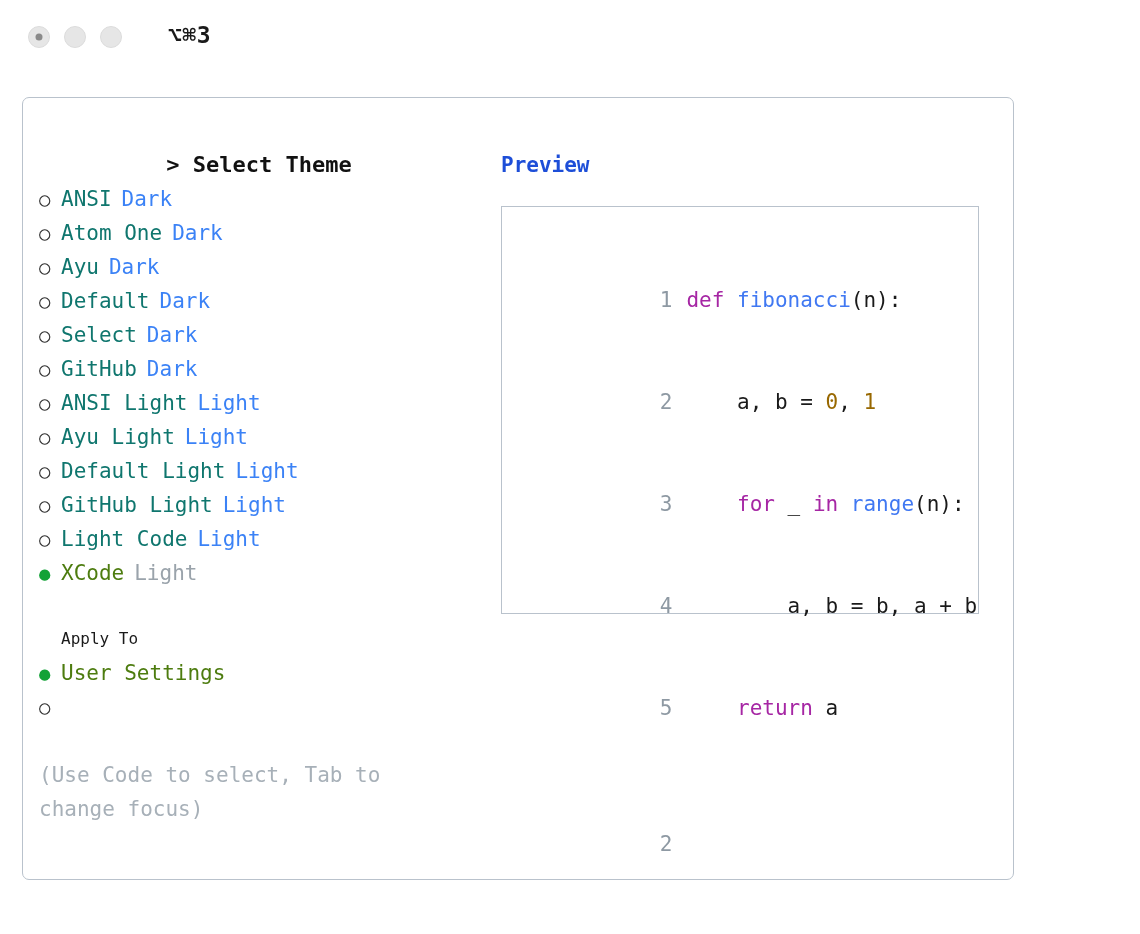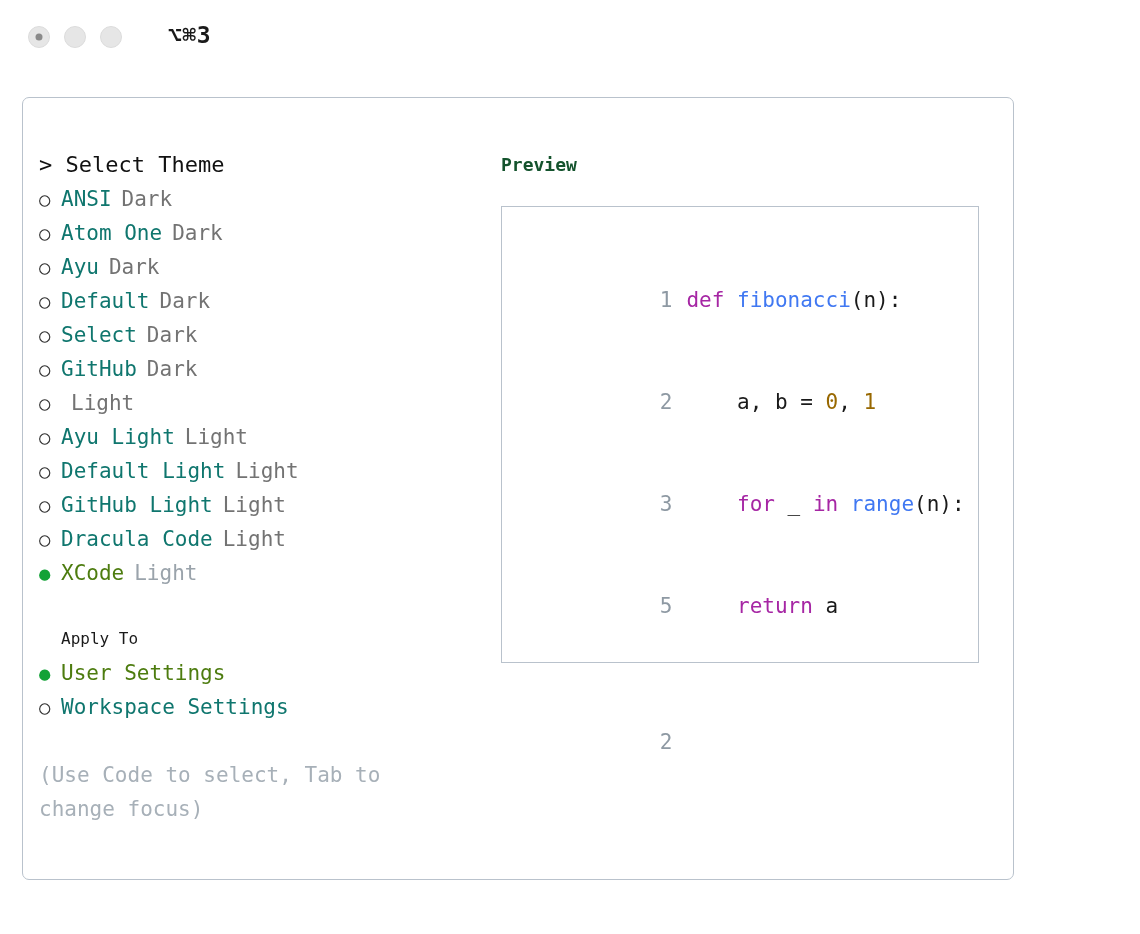"> Select Theme" .heading { font-weight: normal -> bold; text-align: none -> center }
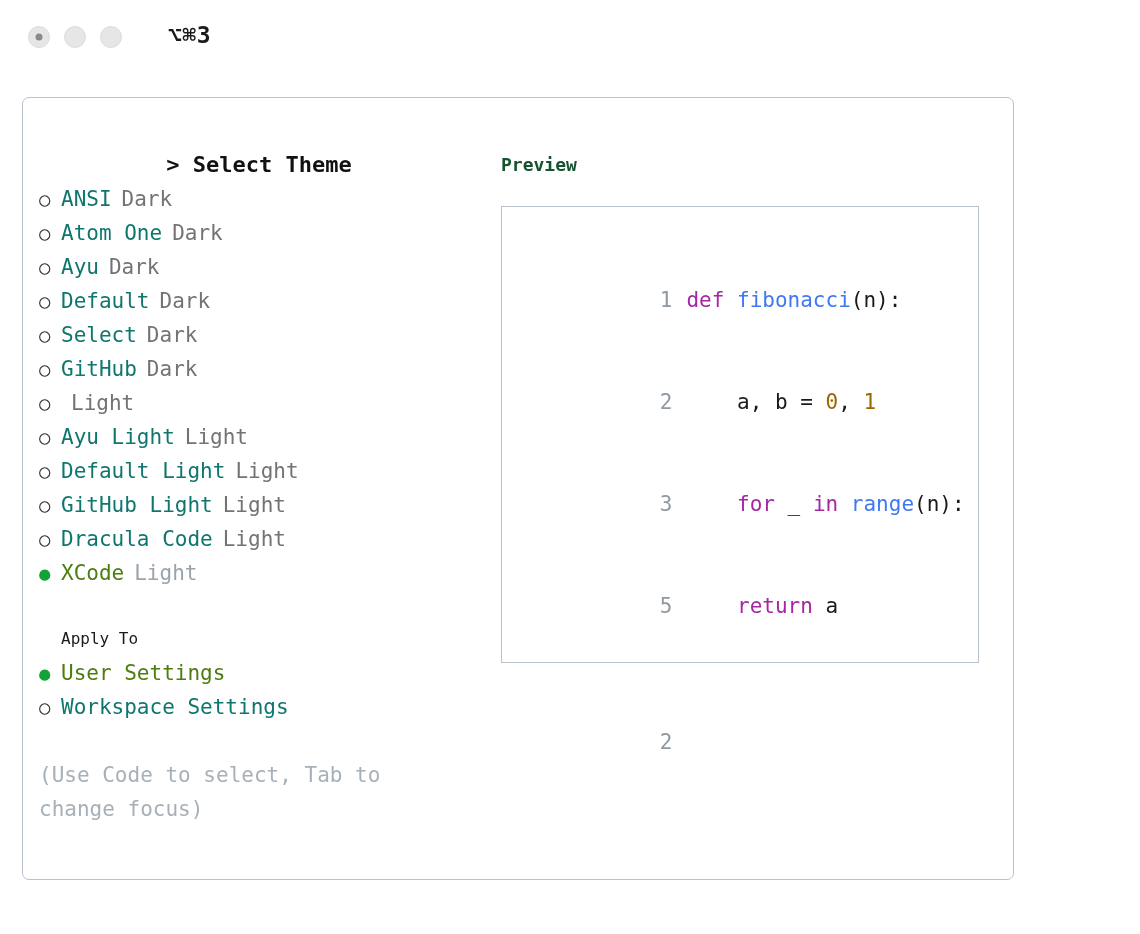"Preview" .preview-title { color: #14532d -> #1d4ed8; font-size: 18px -> 21px }
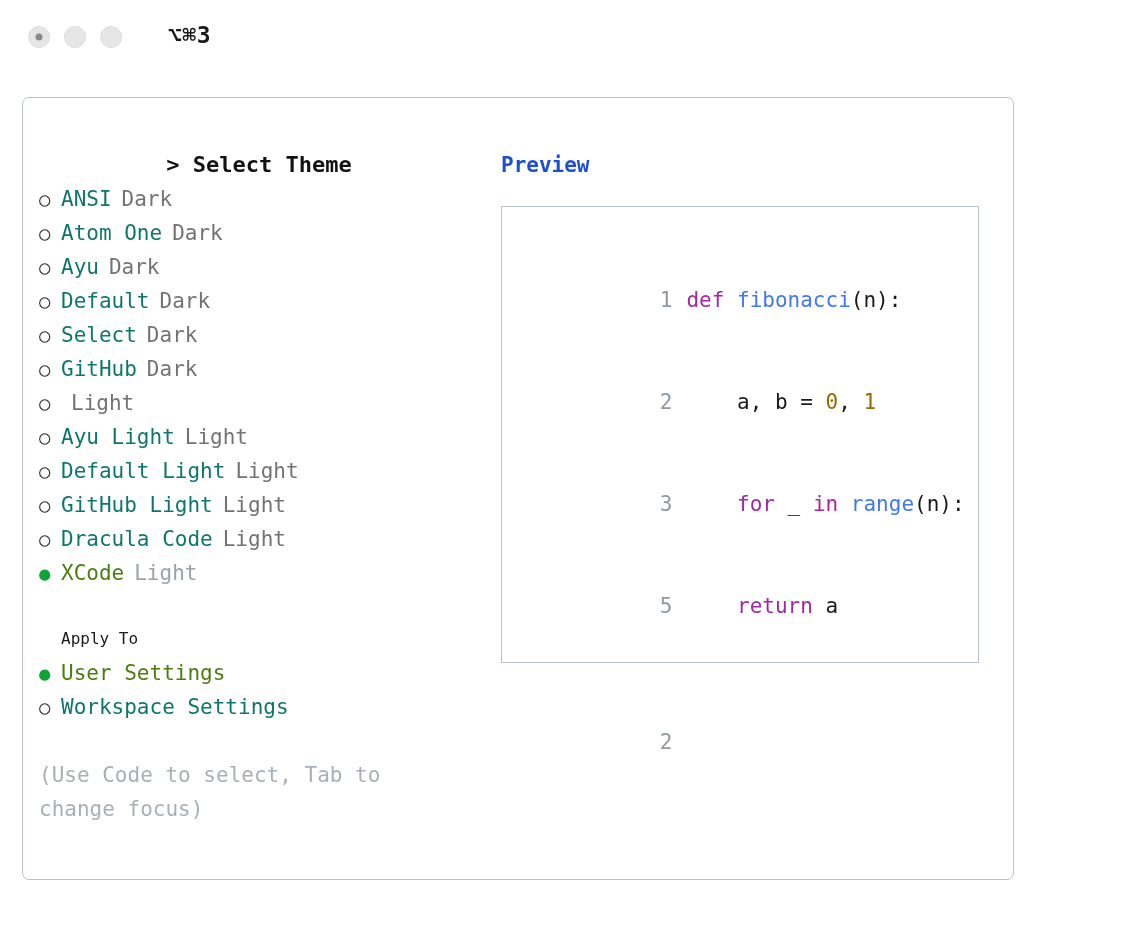"Dark" .tag { color: #737373 -> #3b82f6 }
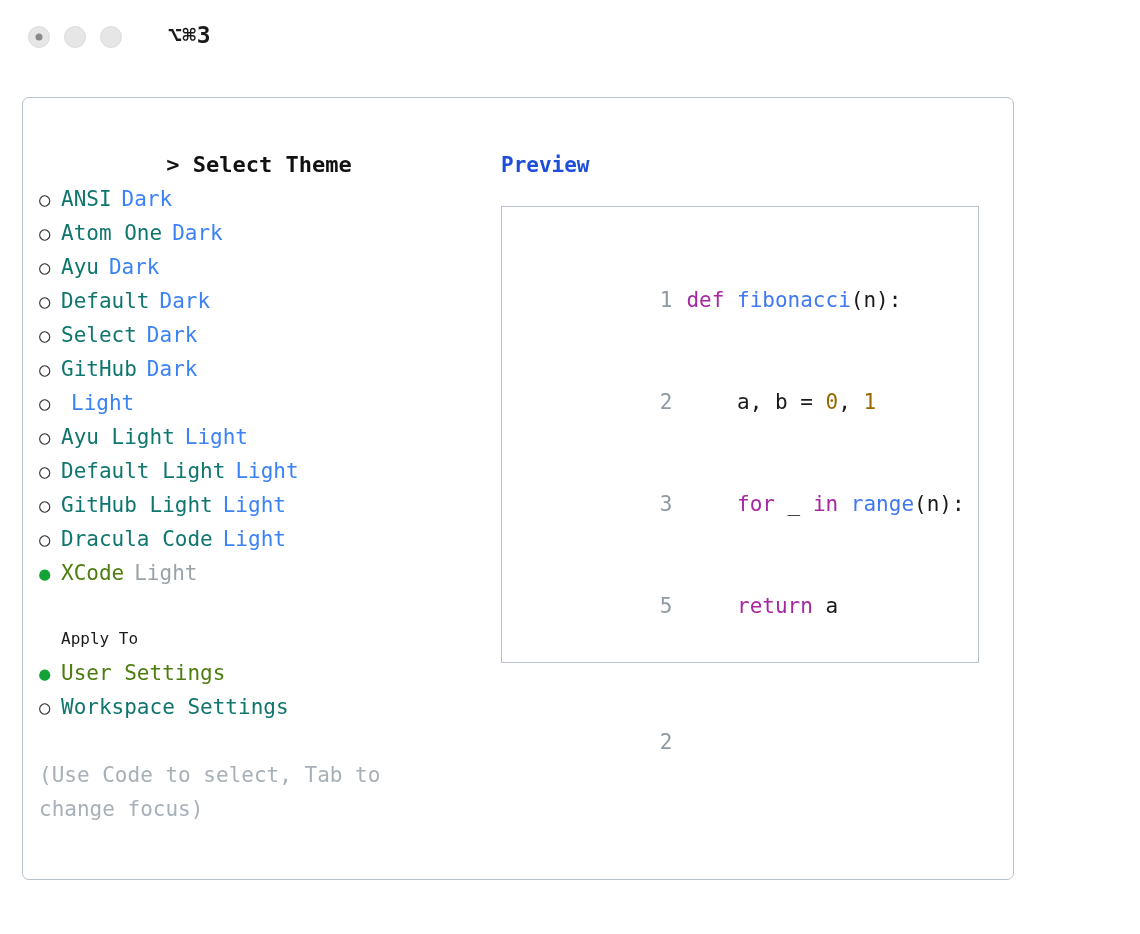"1 def fibonacci(n):" .preview-box { height: 457px -> 408px }
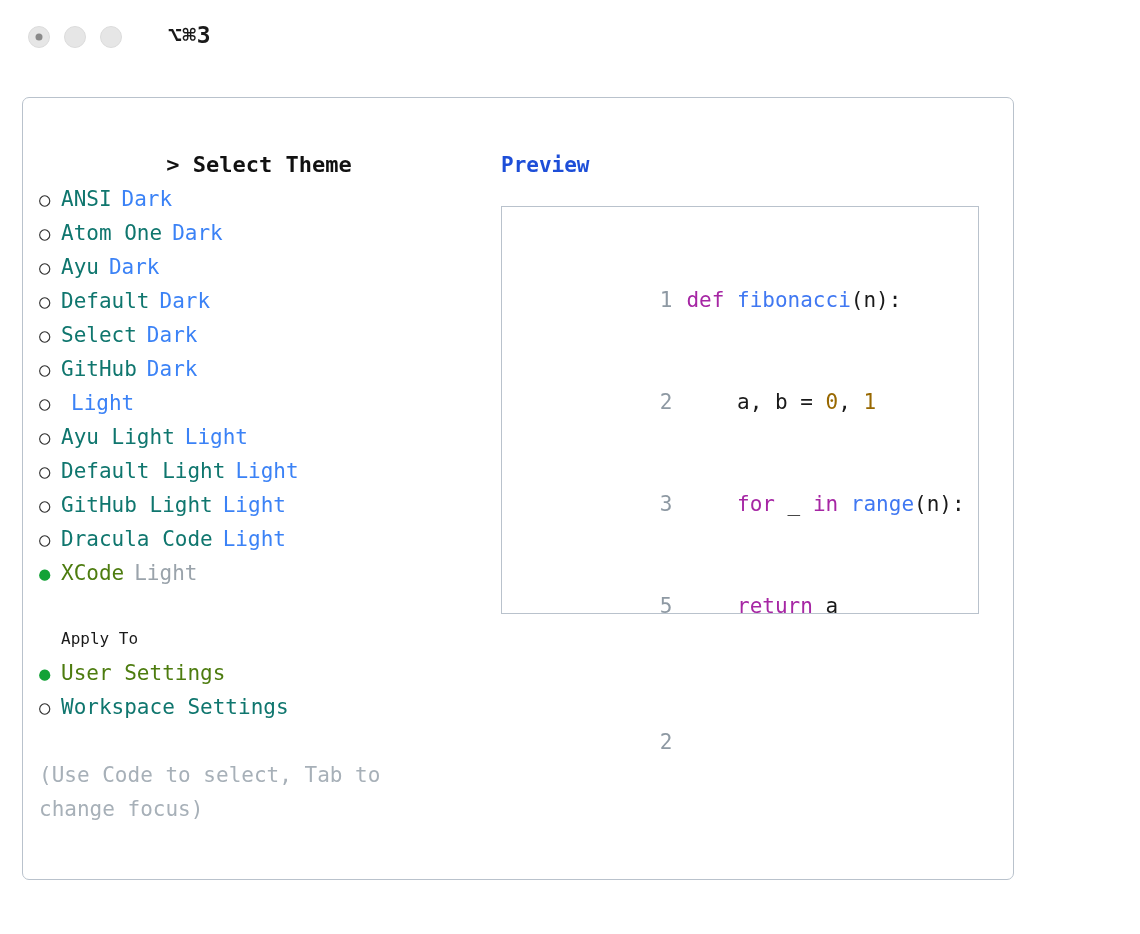"ANSI Light" span.label { html: none -> <span>ANSI Light</span> }
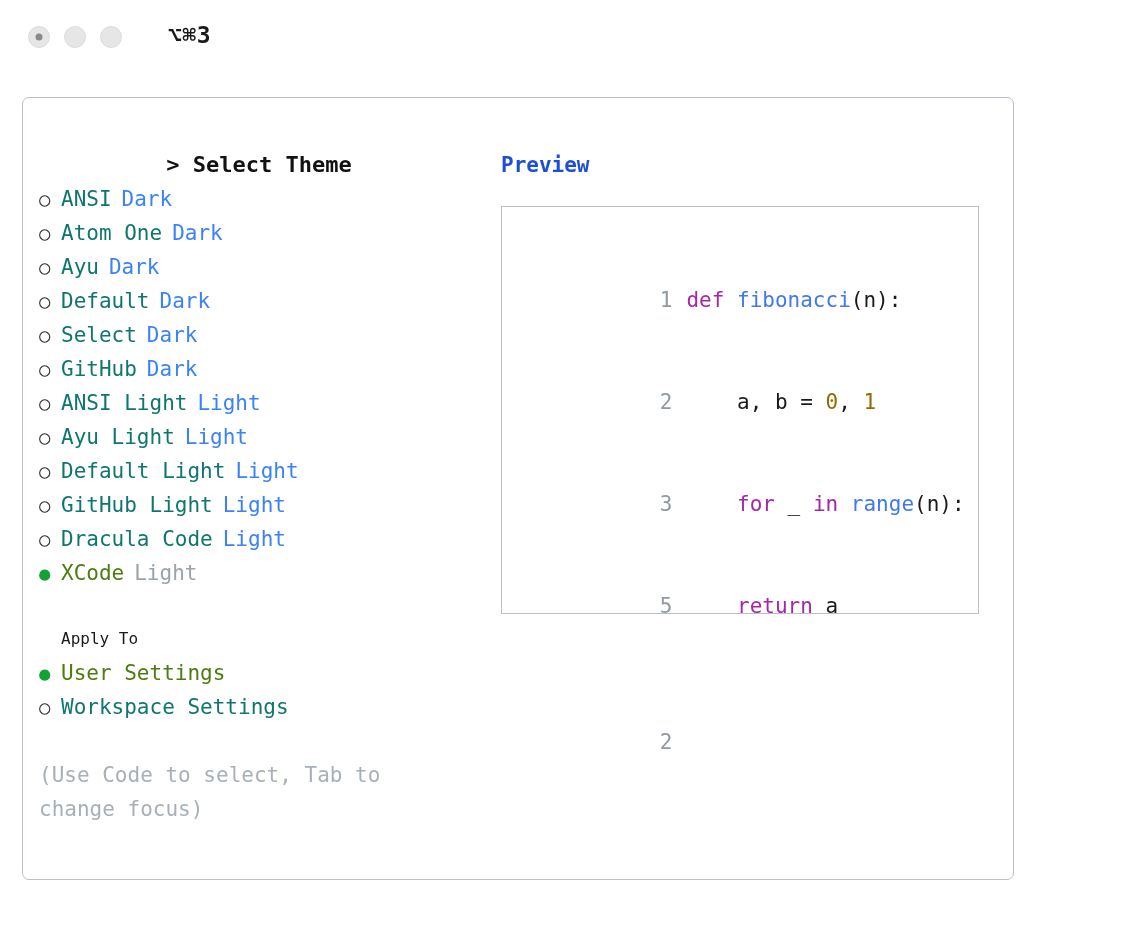"Dracula Code" span.label { text: Dracula -> Light }
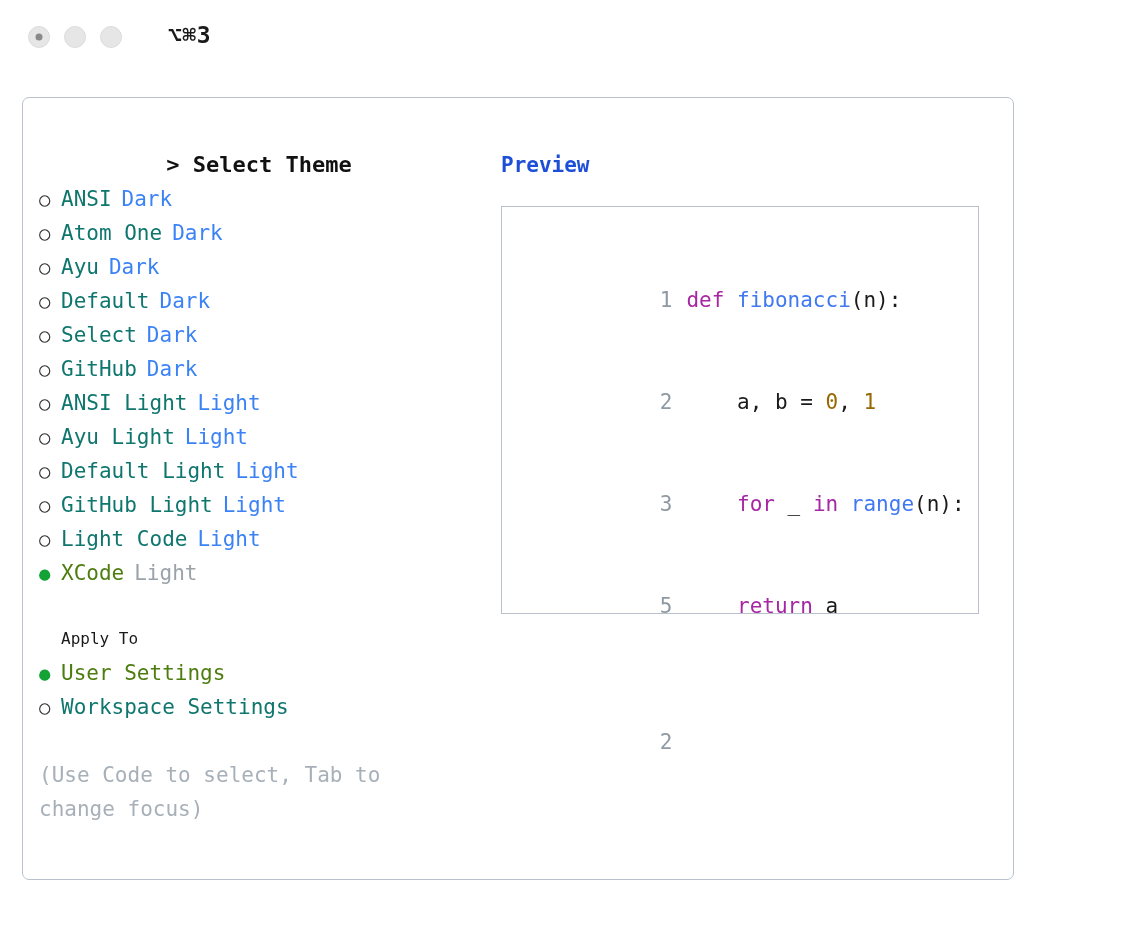"4 a, b = b," div.code-line { html: none -> <div> <span>4</span><span> a, b = b, a + b</span> </div> }
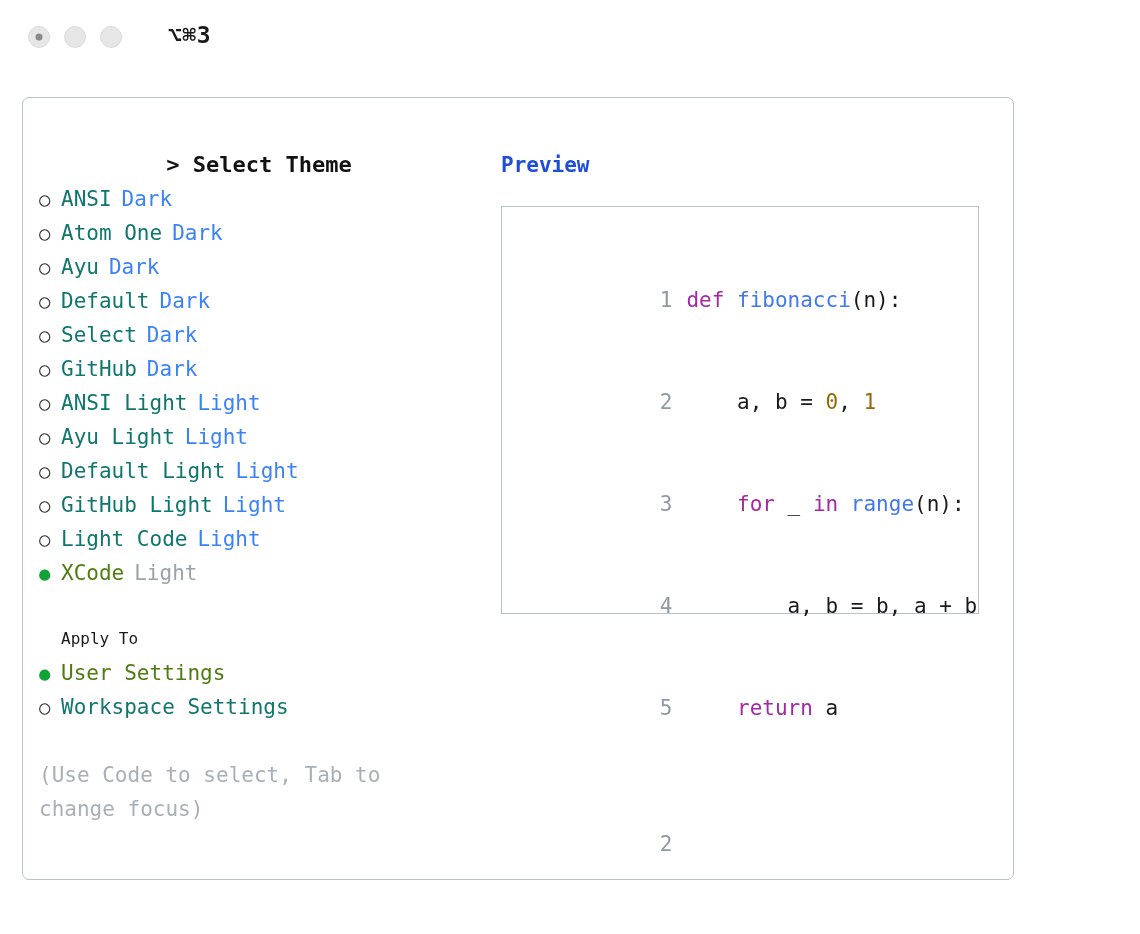"Workspace Settings" span.label { html: <span>Workspace Settings</span> -> none }
